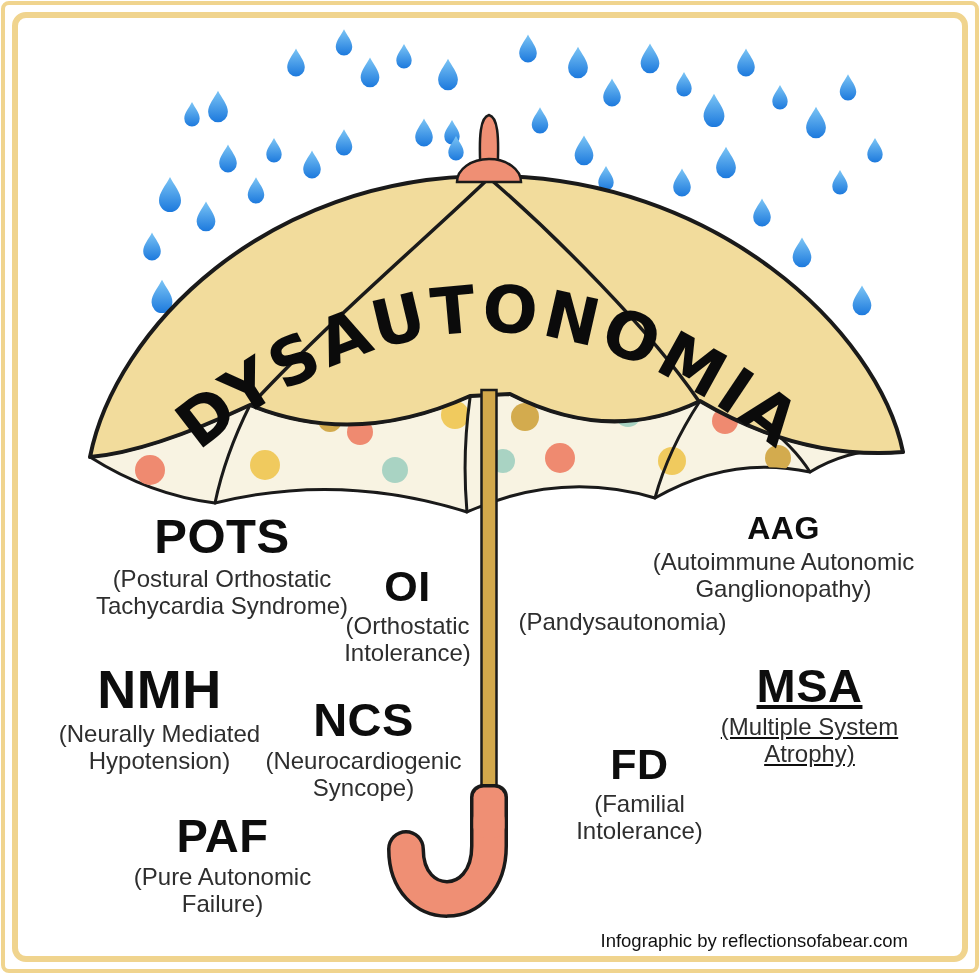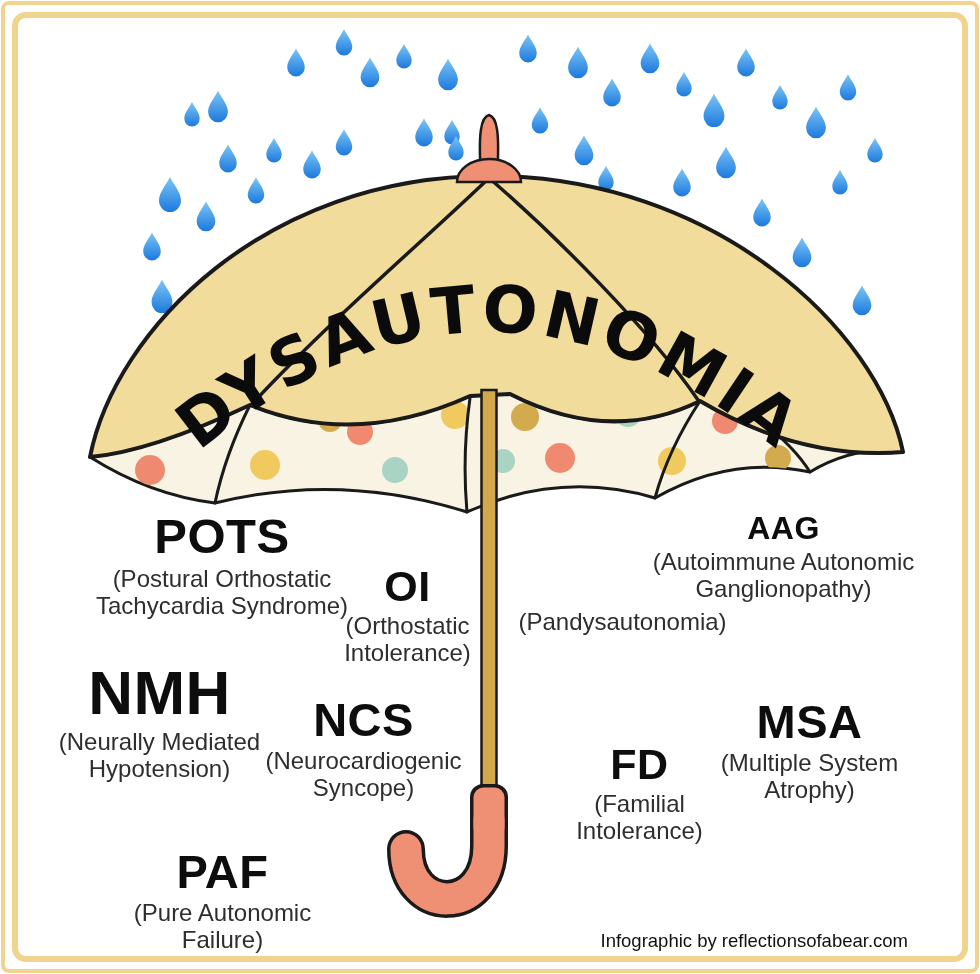"NMH" .nmh .abbr { font-size: 62px -> 54px }
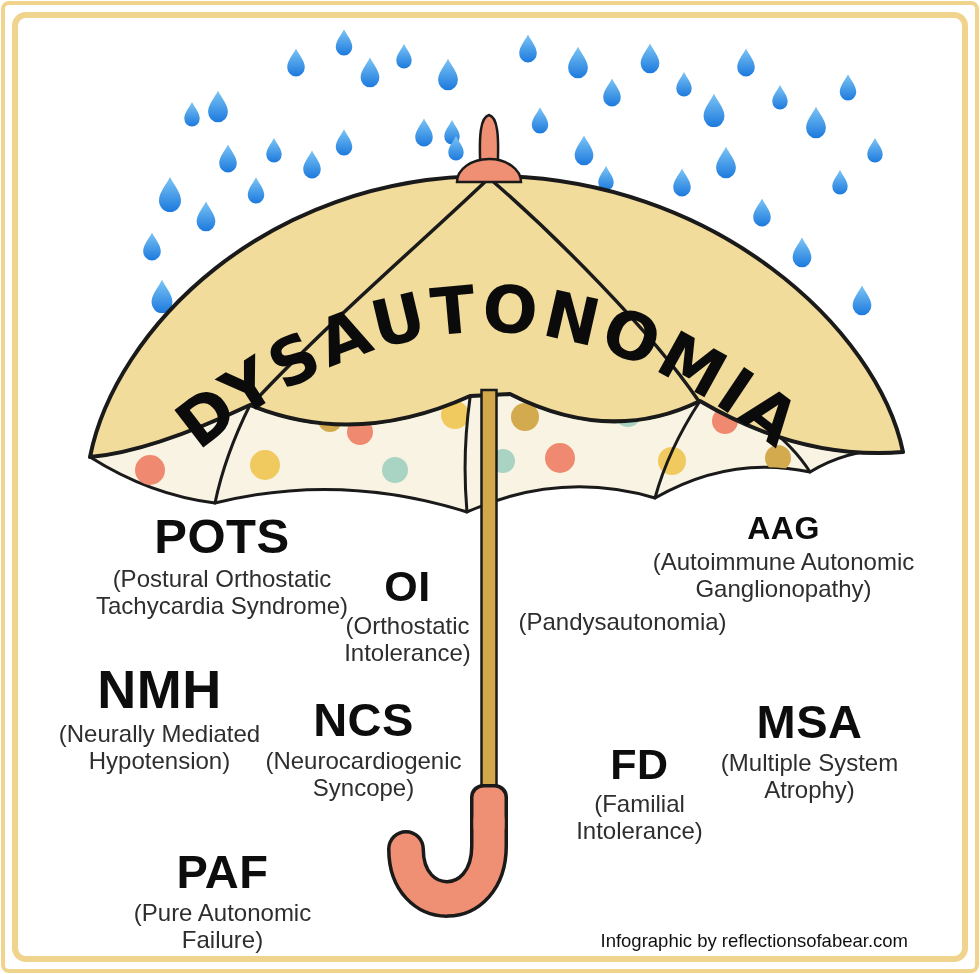"MSA" .msa { text-decoration: none -> underline; top: 698px -> 662px }
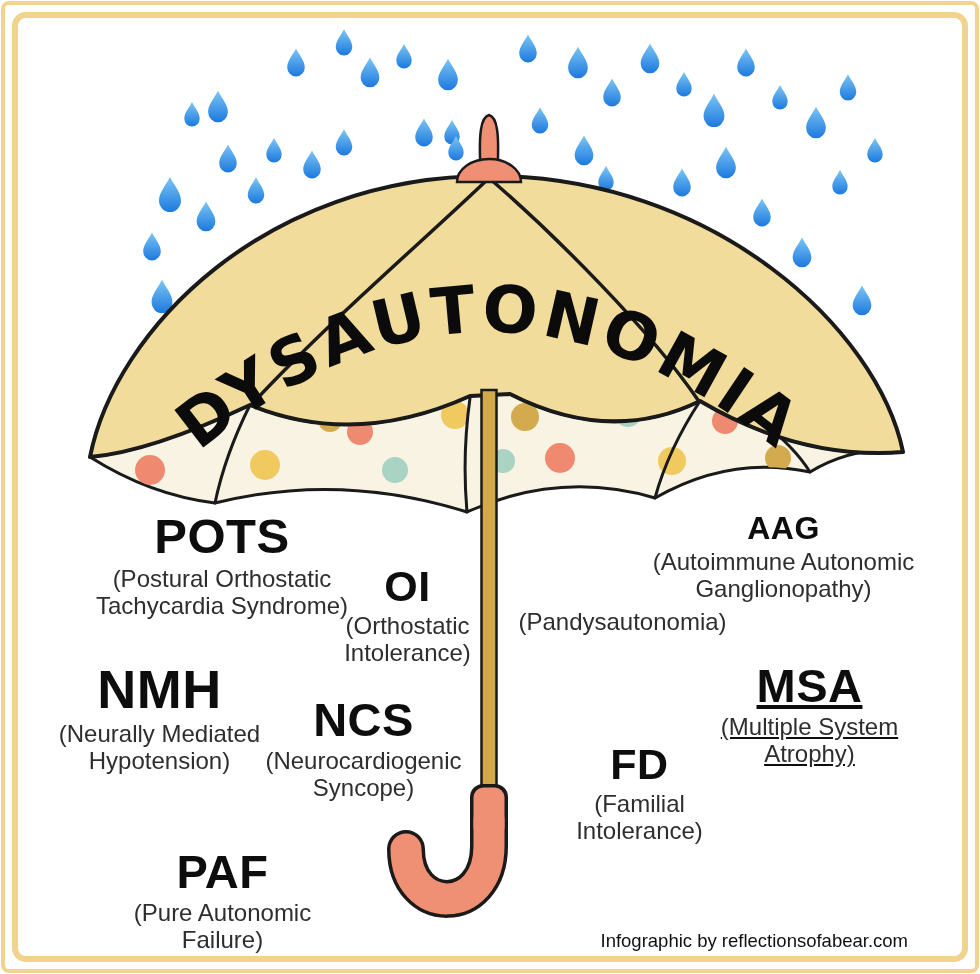"PAF" .paf .abbr { margin-top: 36px -> none }
